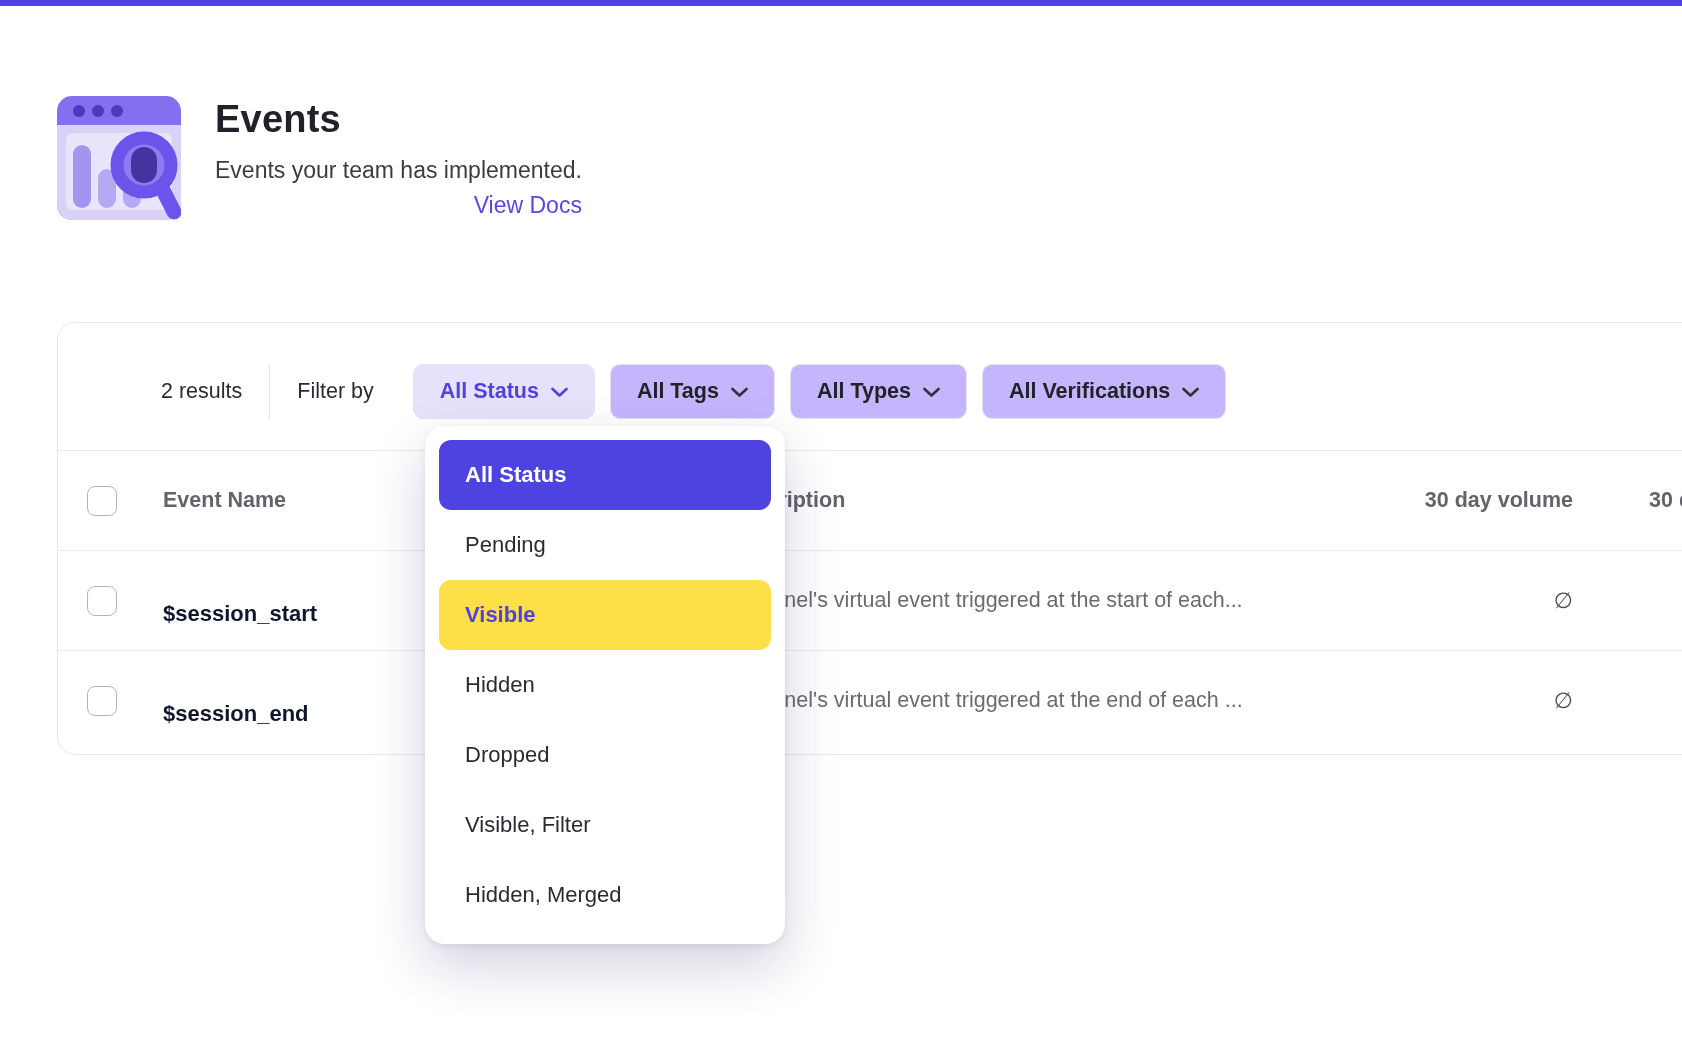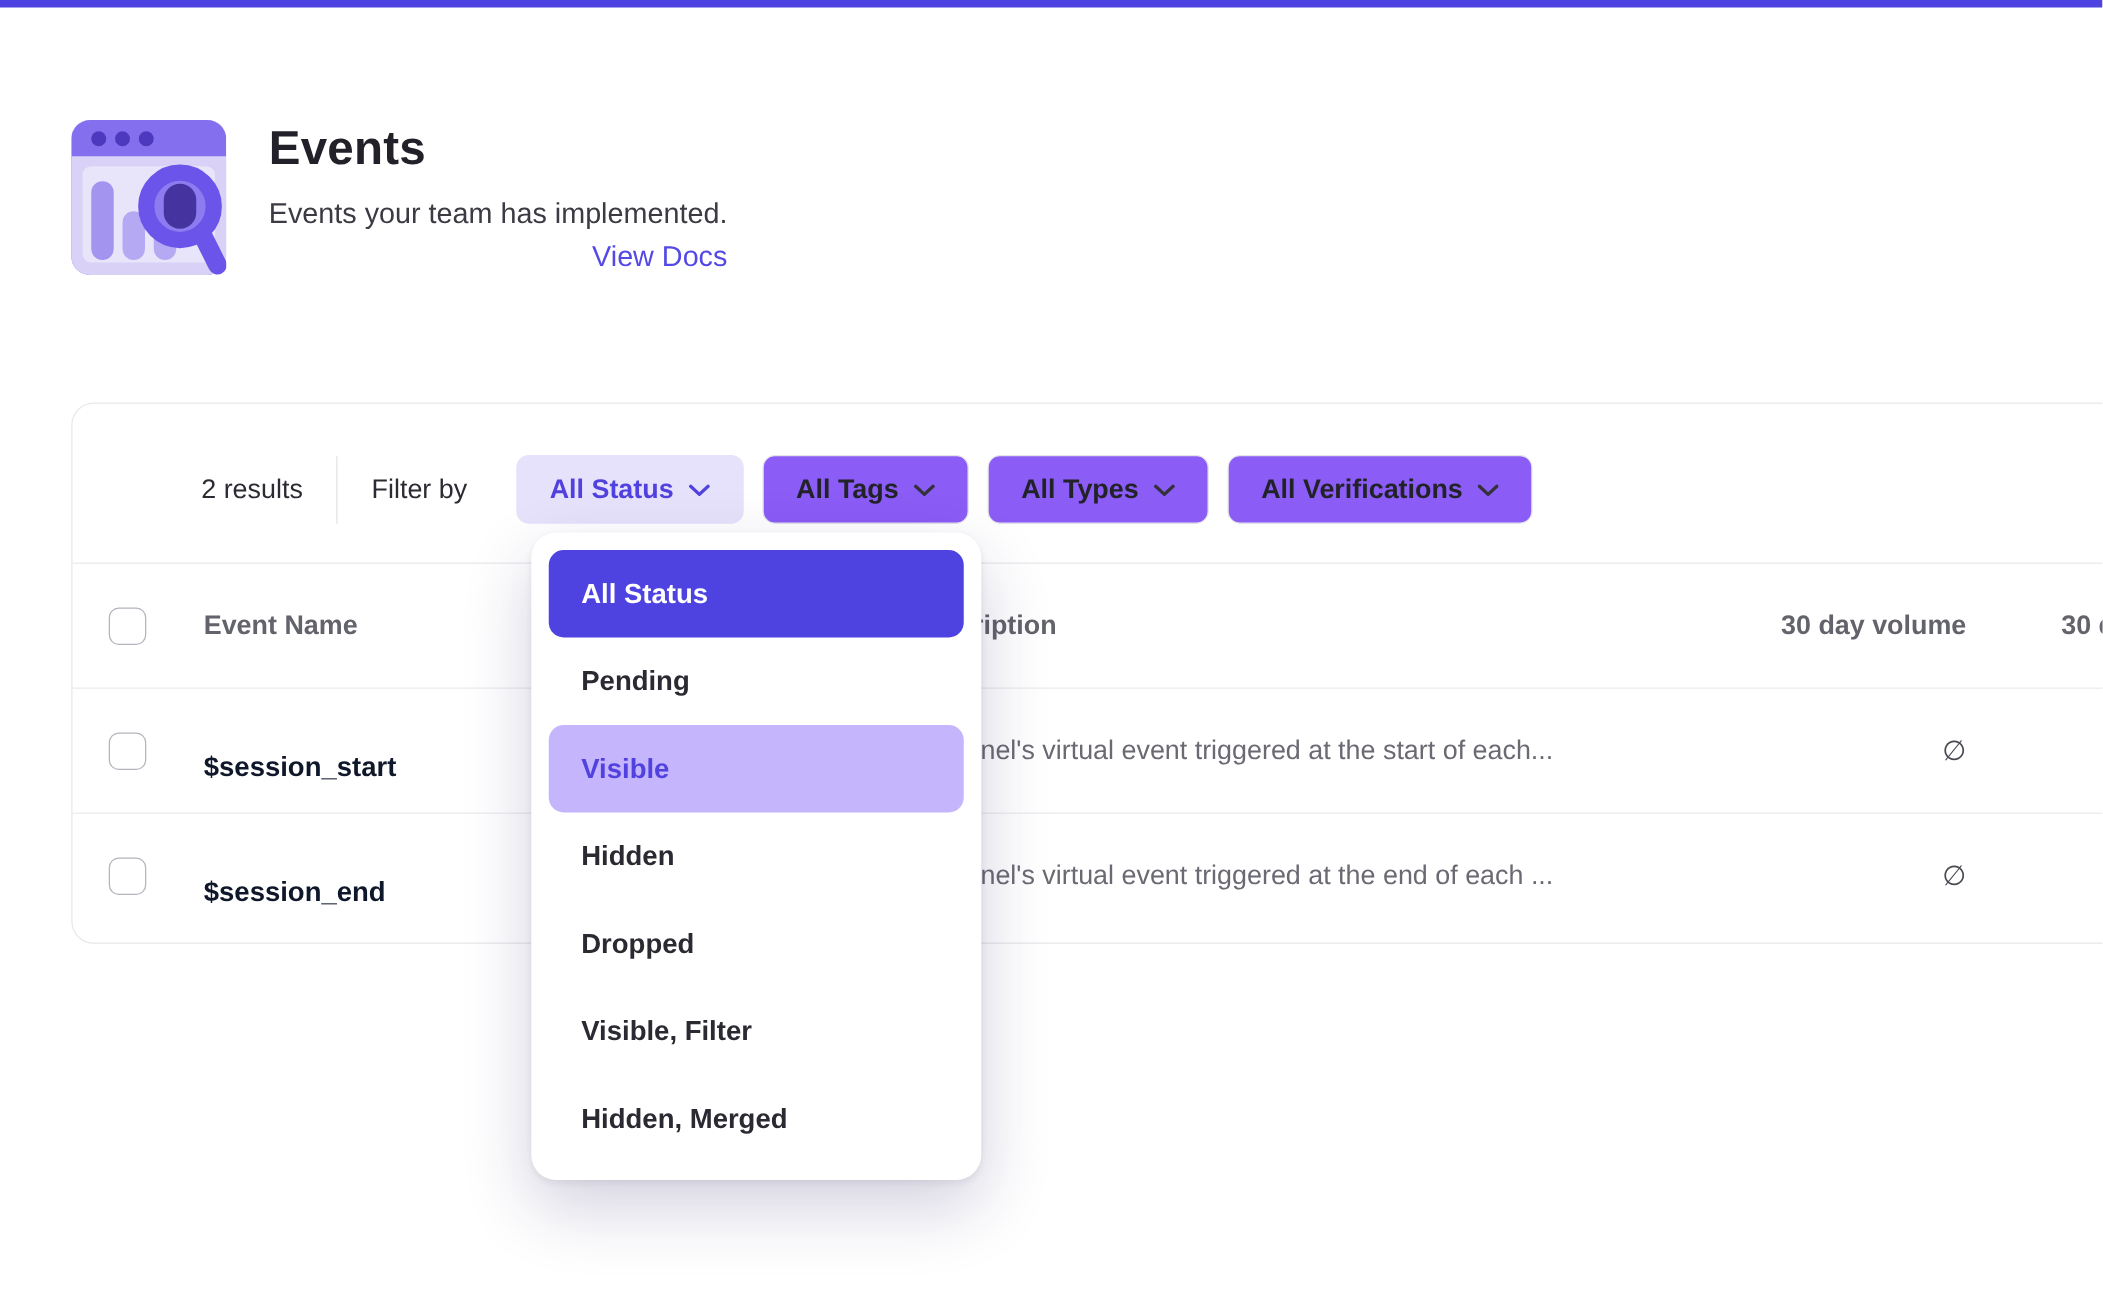"All Tags" .chip { background: #8b5cf6 -> #c4b5fd }
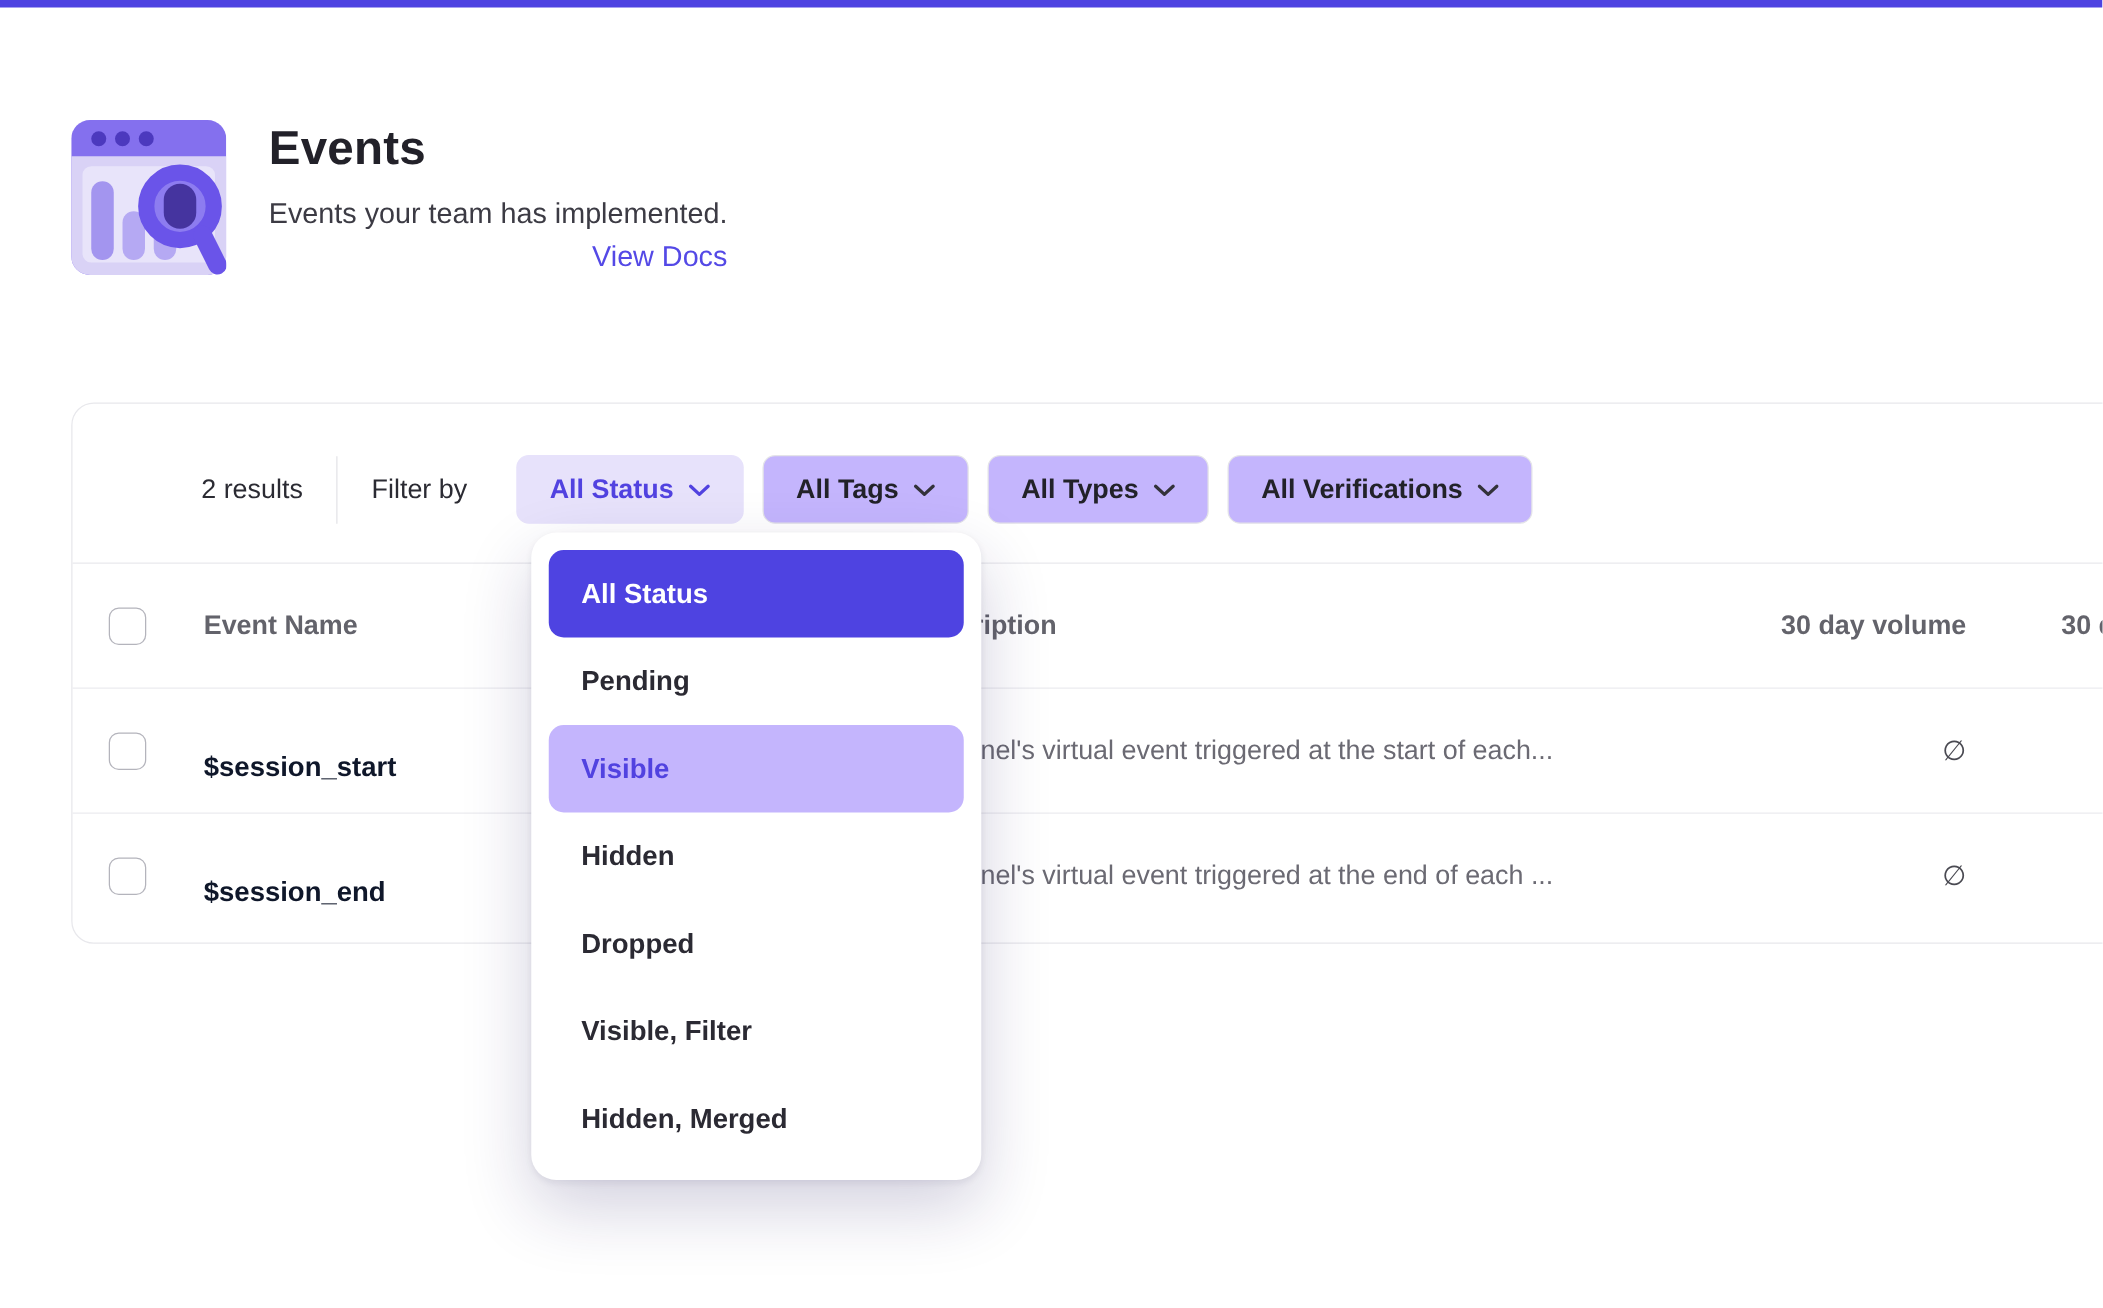"Pending" .dd-item { font-weight: 700 -> 400 }
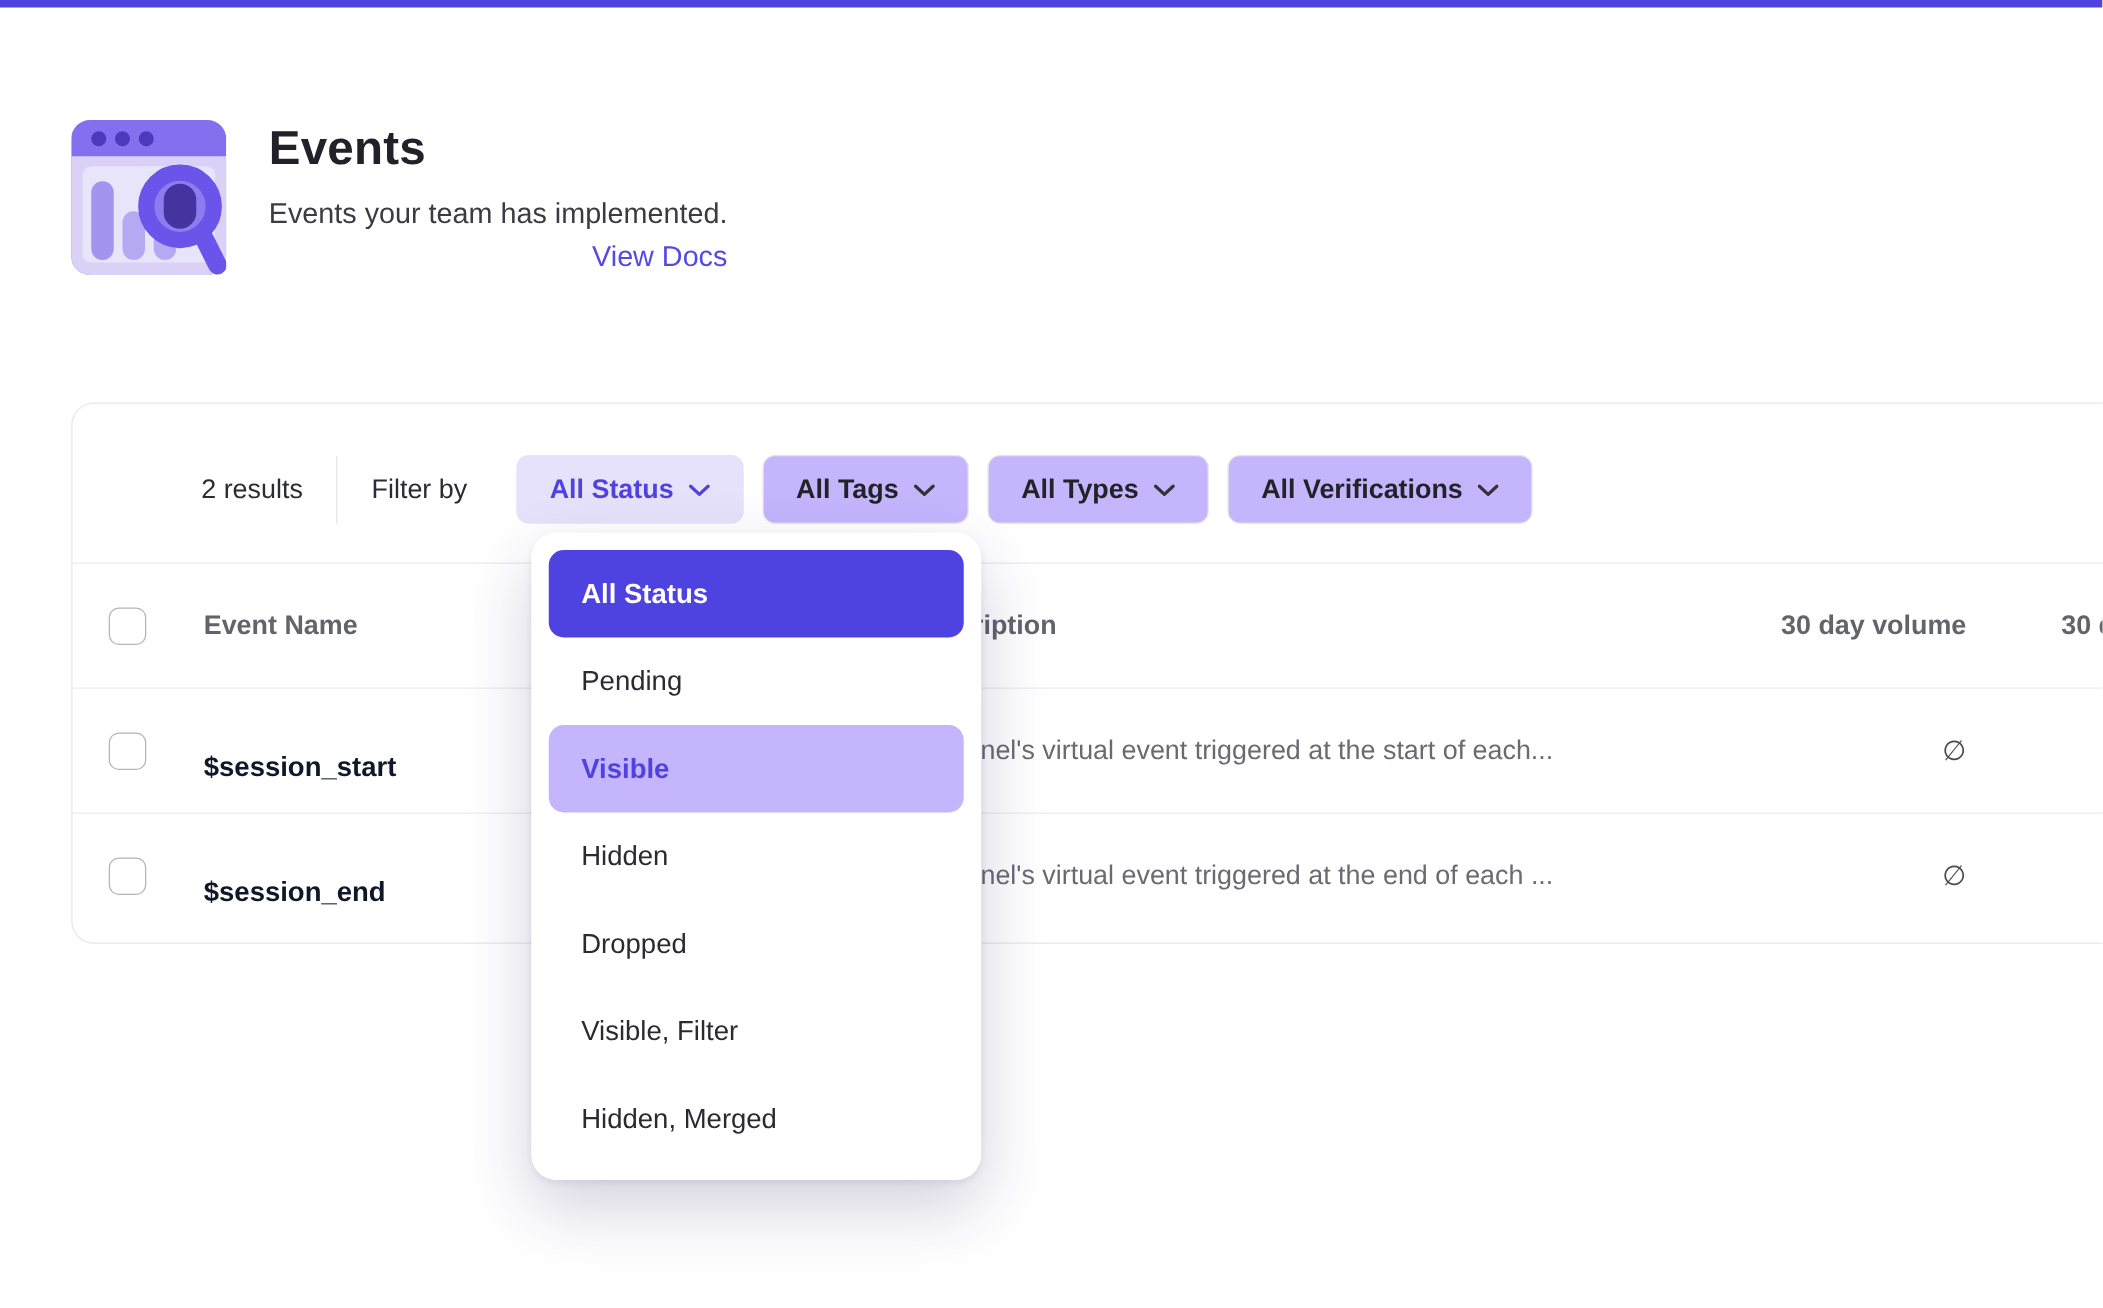"Visible" .dd-item.highlighted { background: #c4b5fd -> #fde047 }
